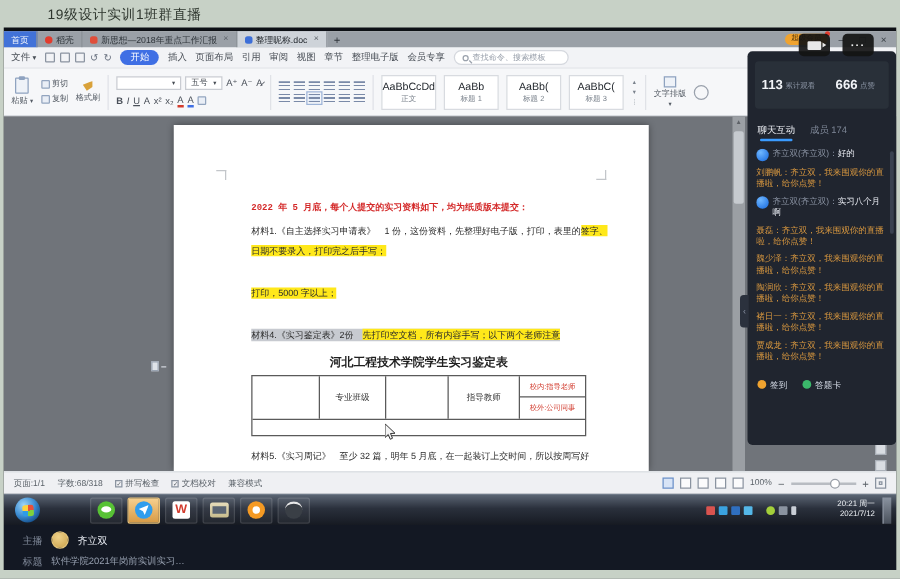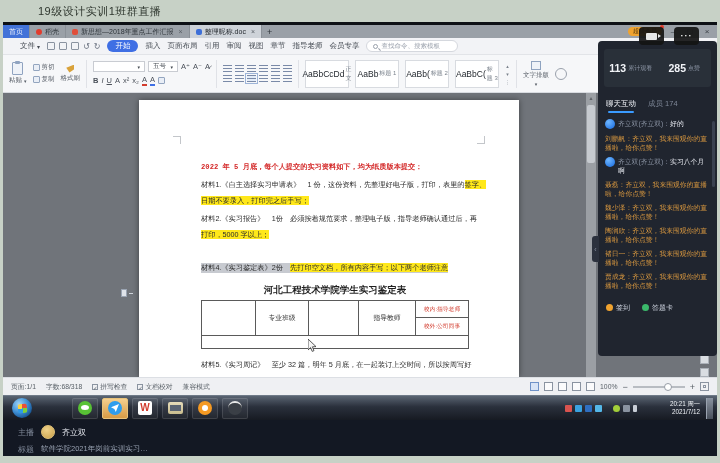"文件" #menubar { padding: 0 17px -> 0 6px }
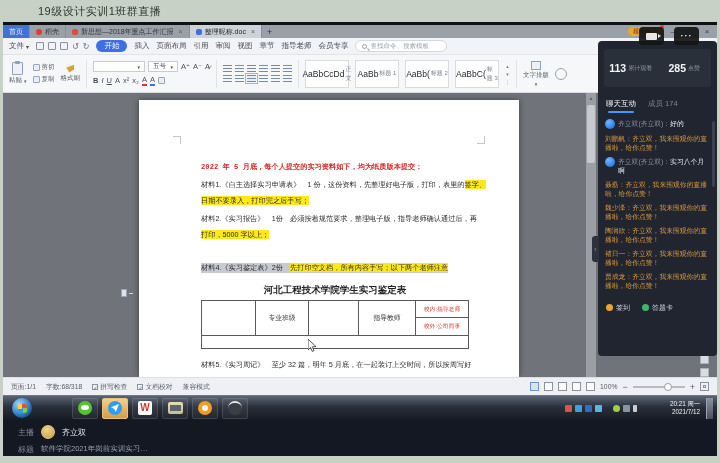"指导老师" span.menu-item { text: 指导老师 -> 整理电子版 }
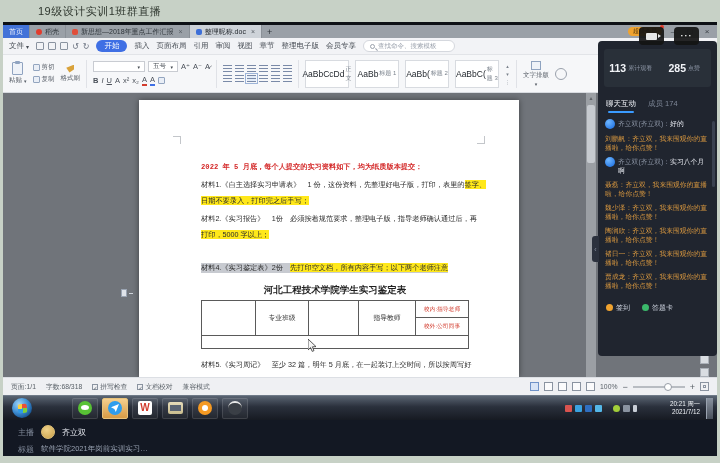"AaBbCcDd" .style-cell { flex-direction: none -> column }
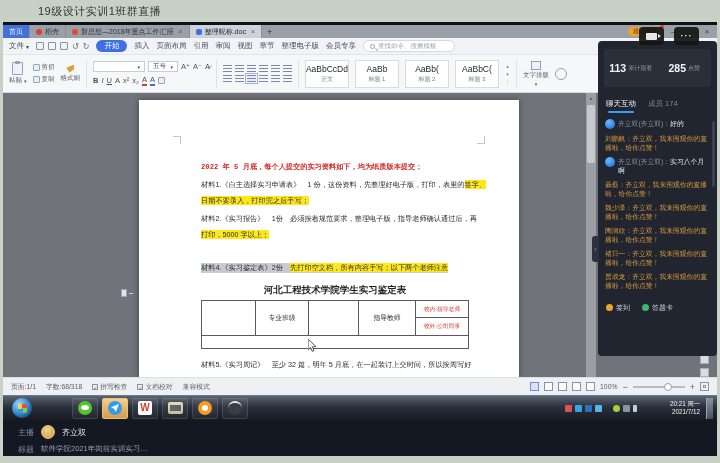"285" span.num { text: 285 -> 666 }
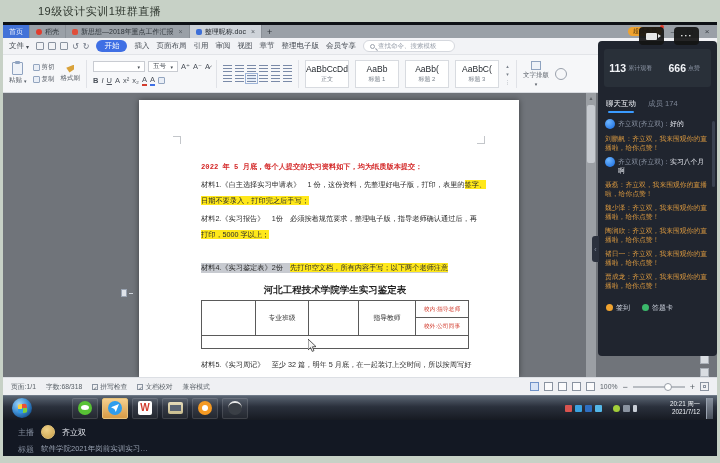"材料2.《实习报告》 1份 必须按着规范要求，整理电子版，指导老师确认通过后，再" div.dline { html: <div><span>材料2.《实习报告》 1份 必须按着规范要求，整理电子版，指导老师确认通过后，再</span></div> -> none }
